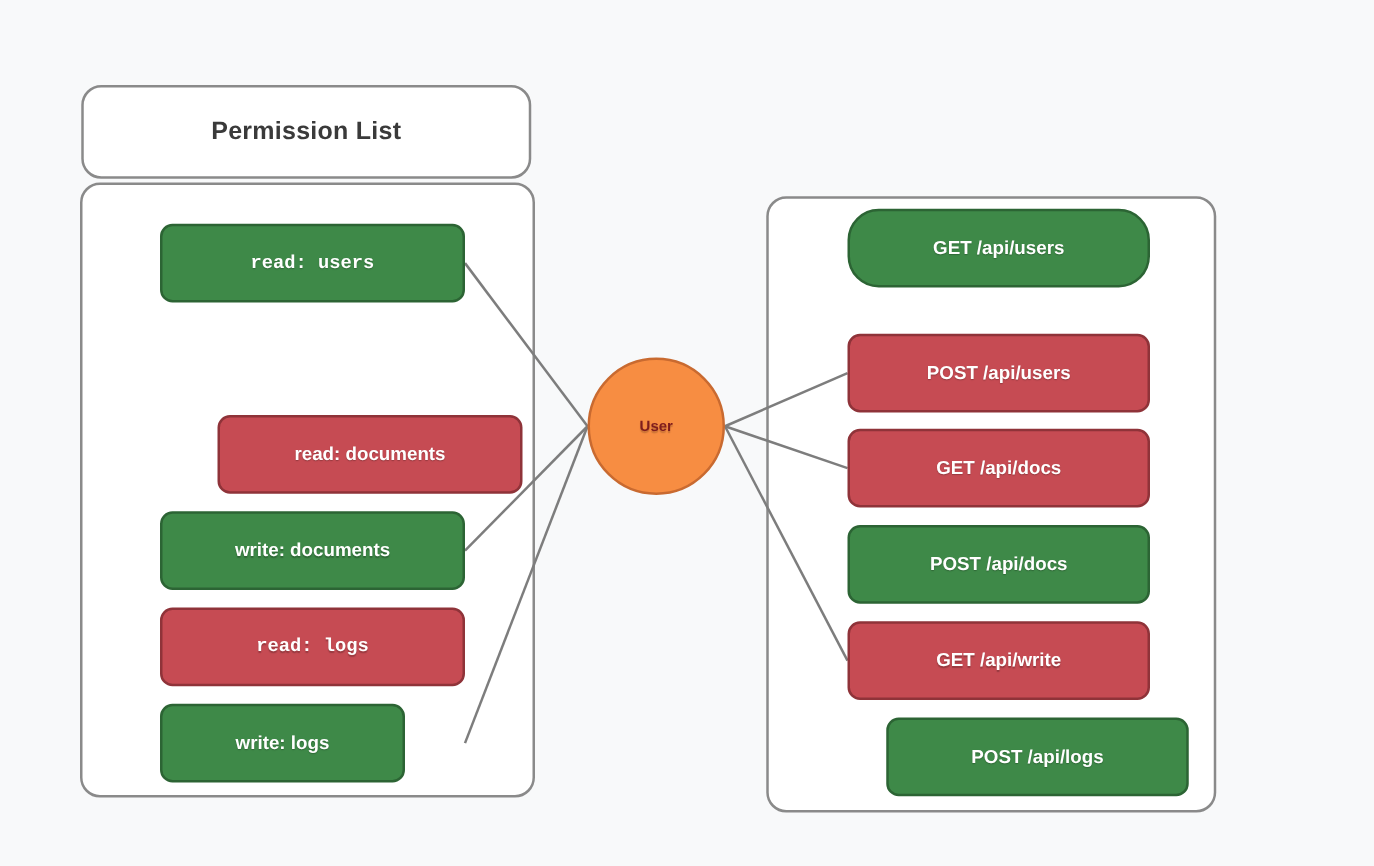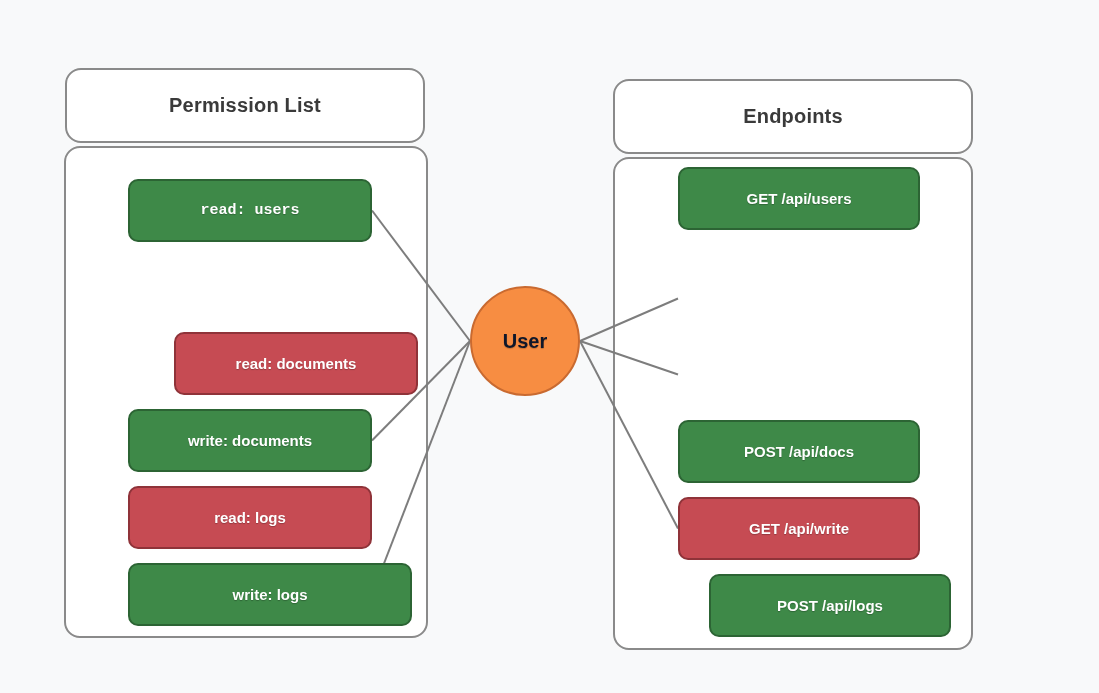"Endpoints" div.title-box { html: <div> <span>Endpoints</span> </div> -> none }
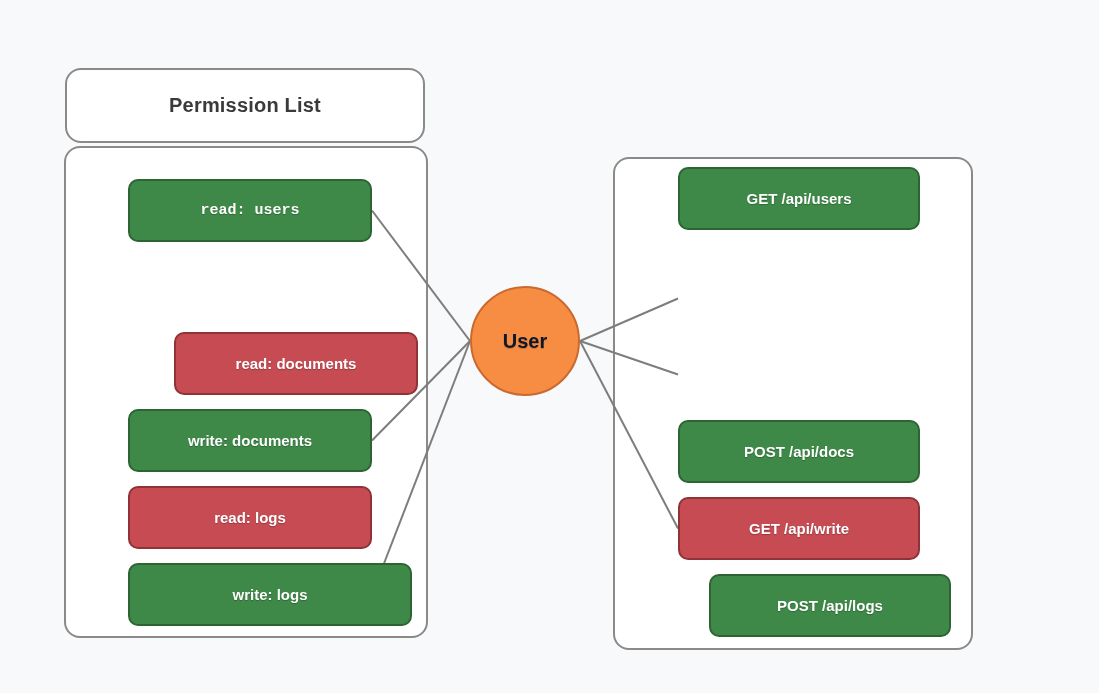"GET /api/users" div.node { border-radius: none -> 25px }
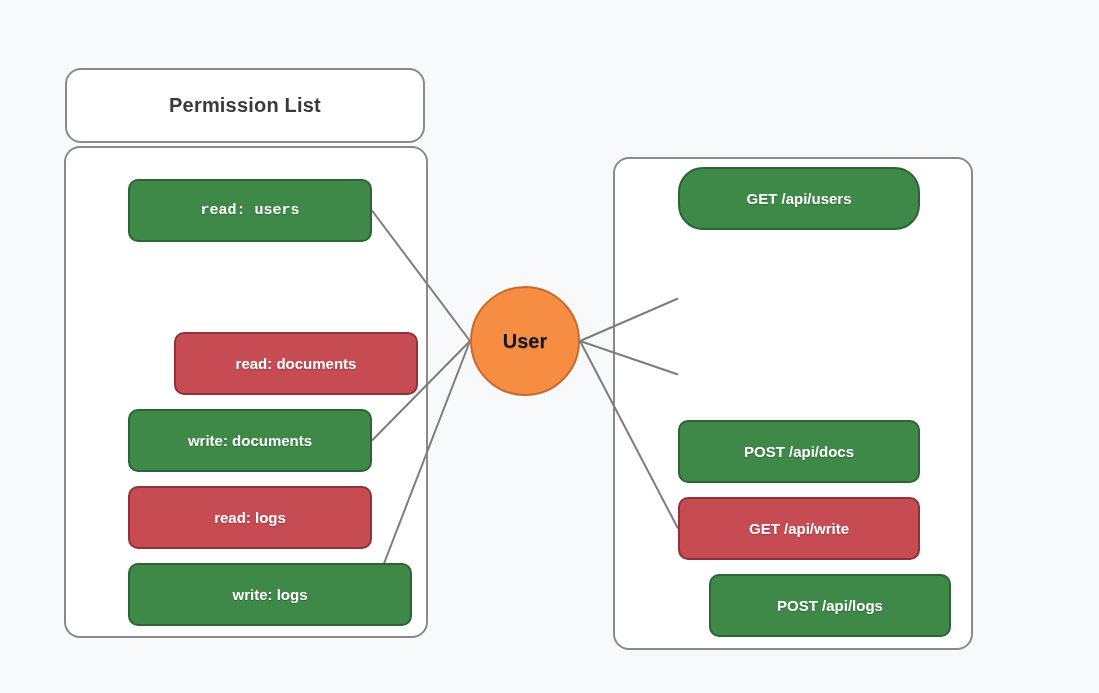"POST /api/users" div.node { html: none -> <div>POST /api/users</div> }
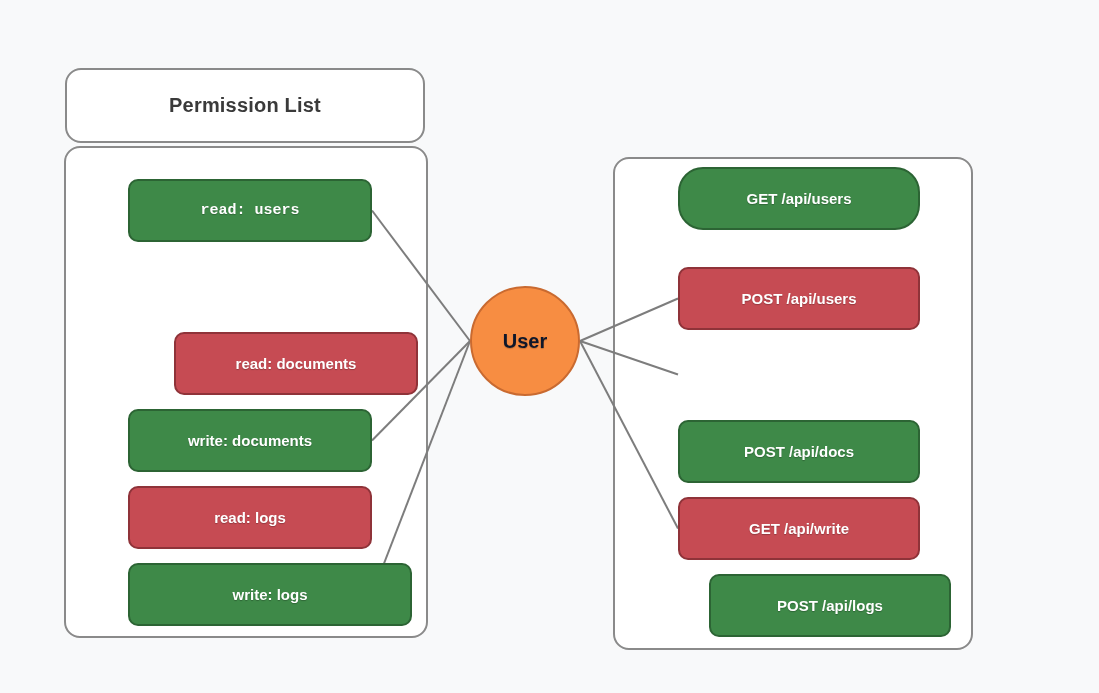"User" #user-node { color: #0f172a -> #7f1d1d; font-size: 20px -> 12px }
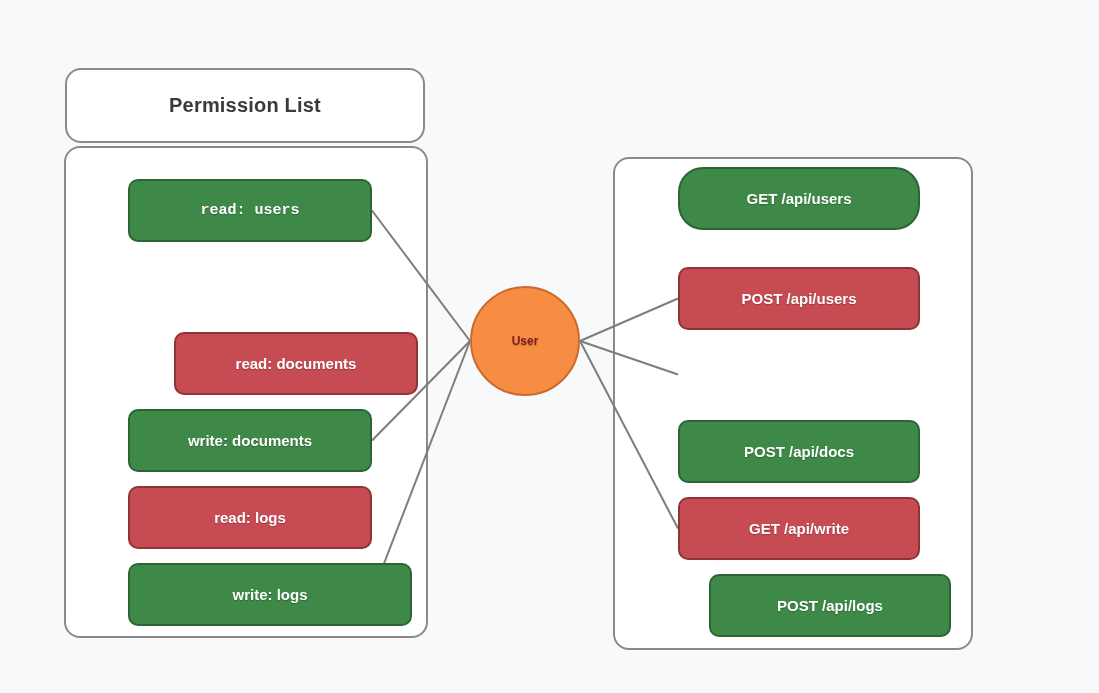"GET /api/docs" div.node { html: none -> <div>GET /api/docs</div> }
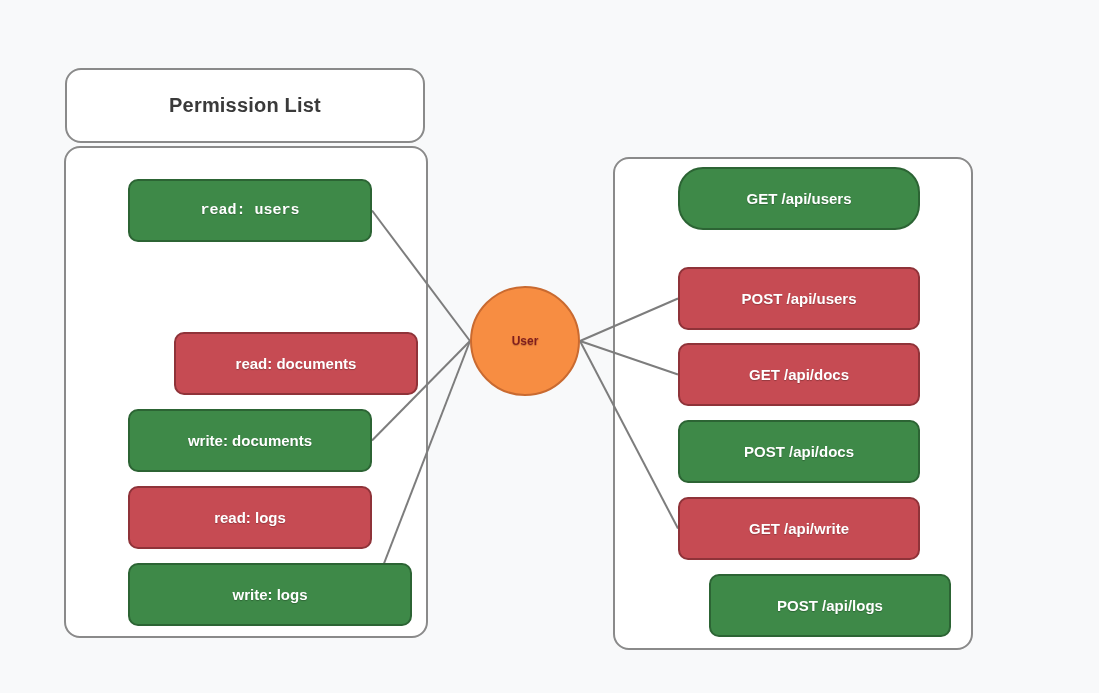"read: logs" div.node { font-family: none -> Liberation Mono, monospace }
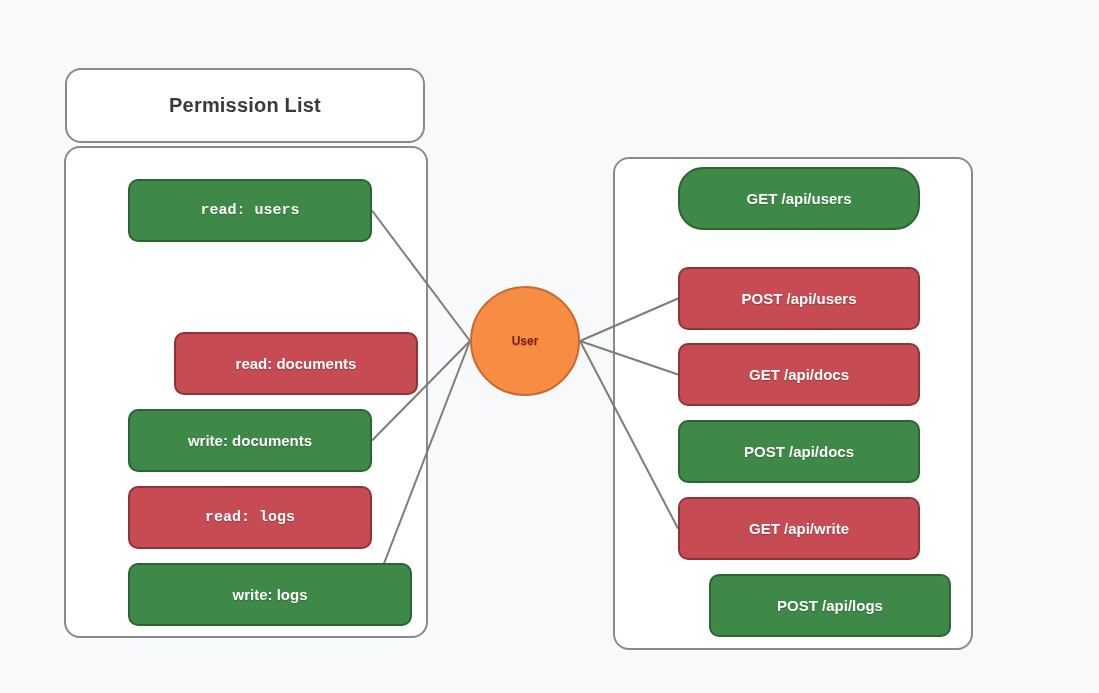"write: logs" div.node { width: 284px -> 196px }
